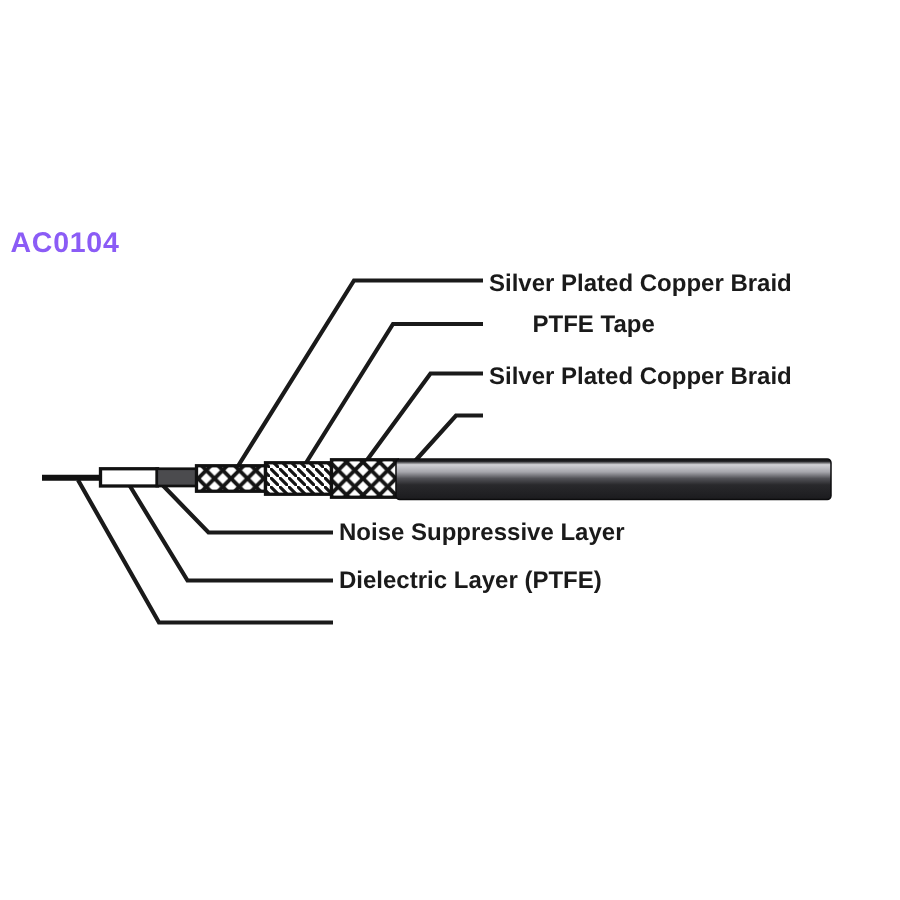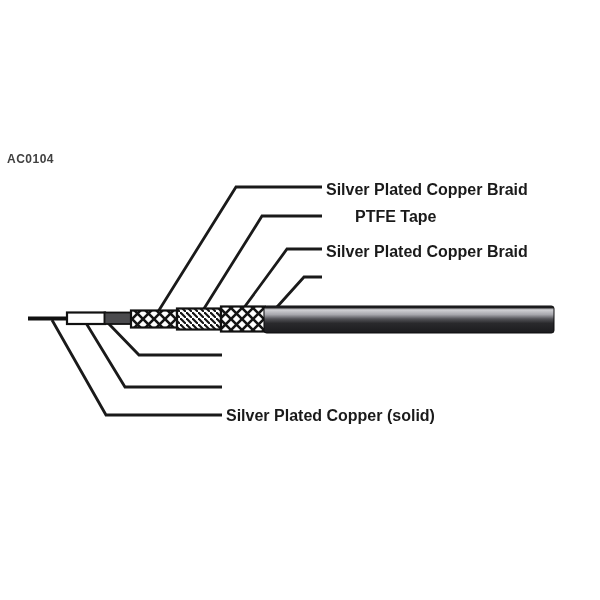"AC0104" .part-number { color: #404040 -> #8b5cf6; font-size: 12px -> 19px }
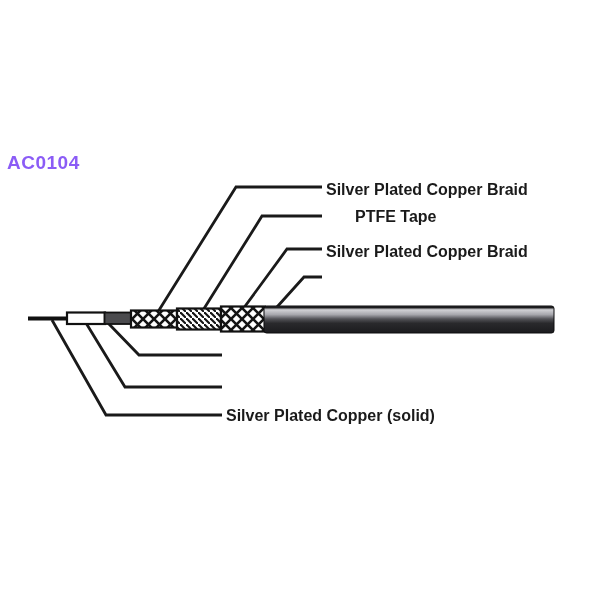"Noise Suppressive Layer" div.layer-label { html: none -> <div>Noise Suppressive Layer</div> }
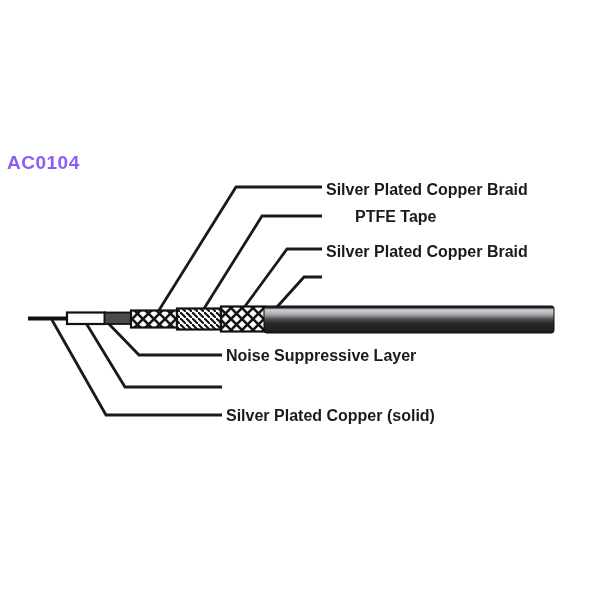"Dielectric Layer (PTFE)" div.layer-label { html: none -> <div>Dielectric Layer (PTFE)</div> }
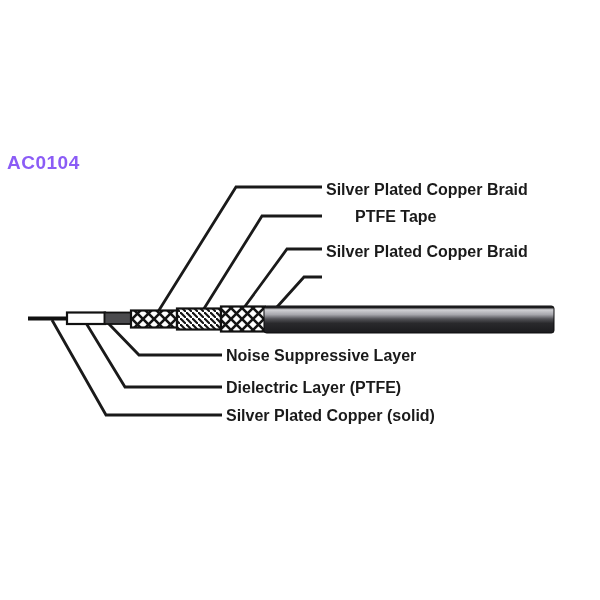"Silver Plated Copper (solid)" div.layer-label { html: <div>Silver Plated Copper (solid)</div> -> none }
